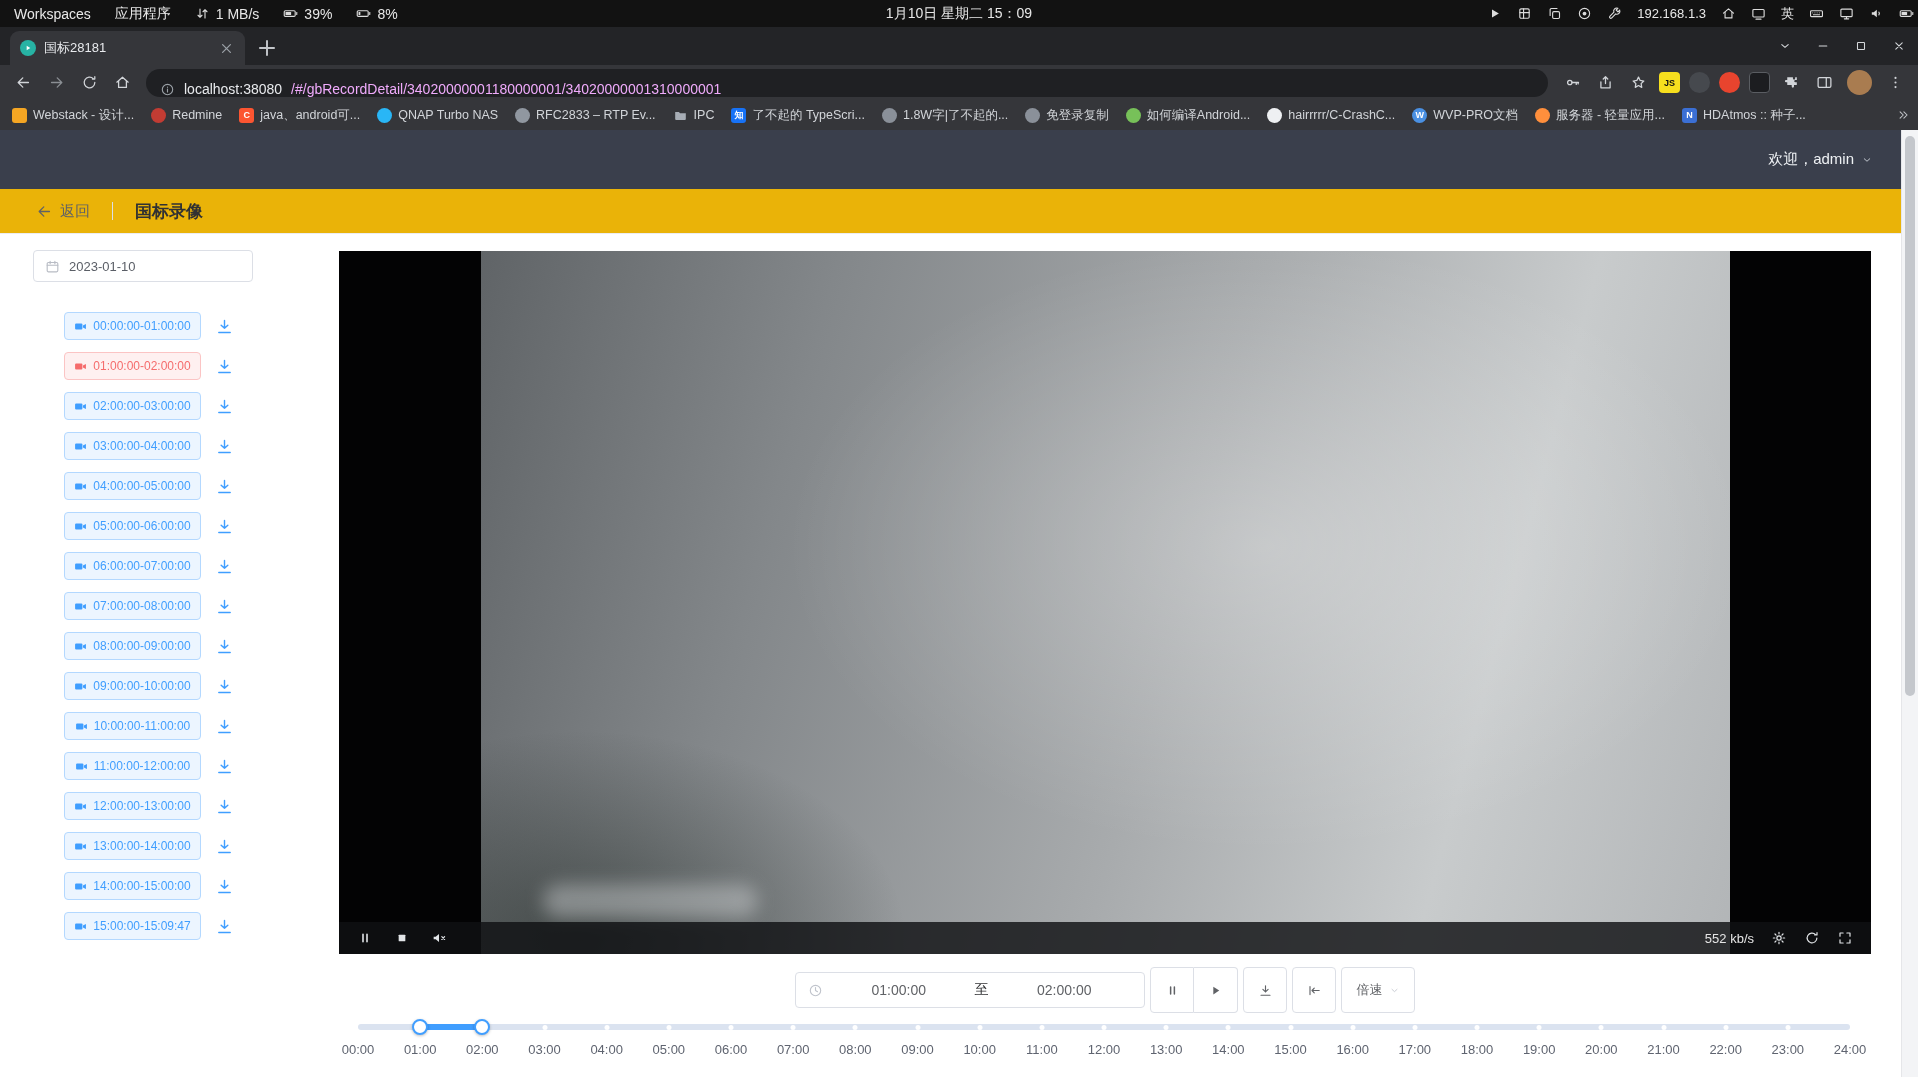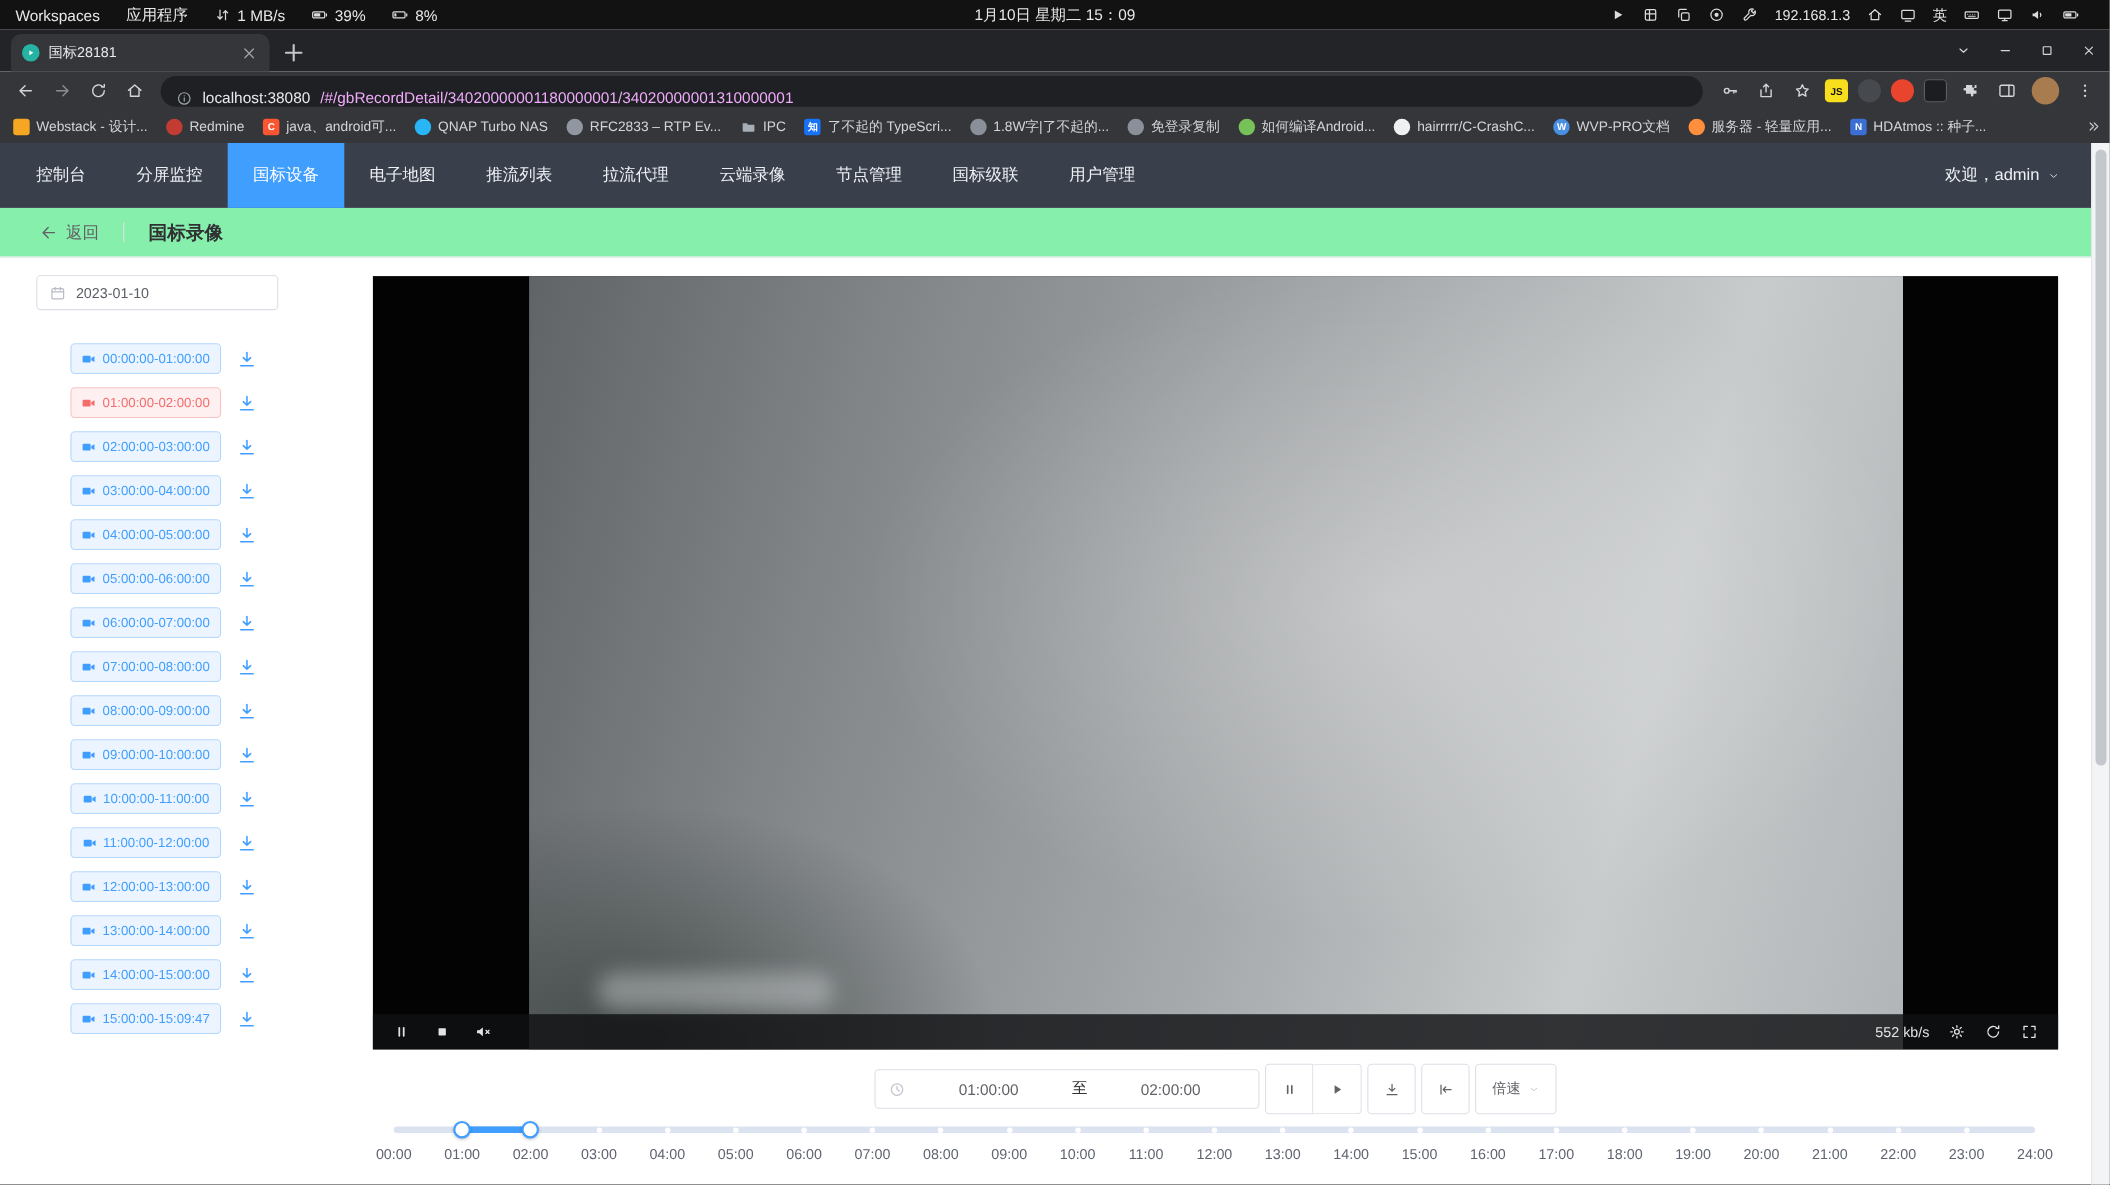"192.168.1.3" .sys-right { padding-right: 28px -> 4px }
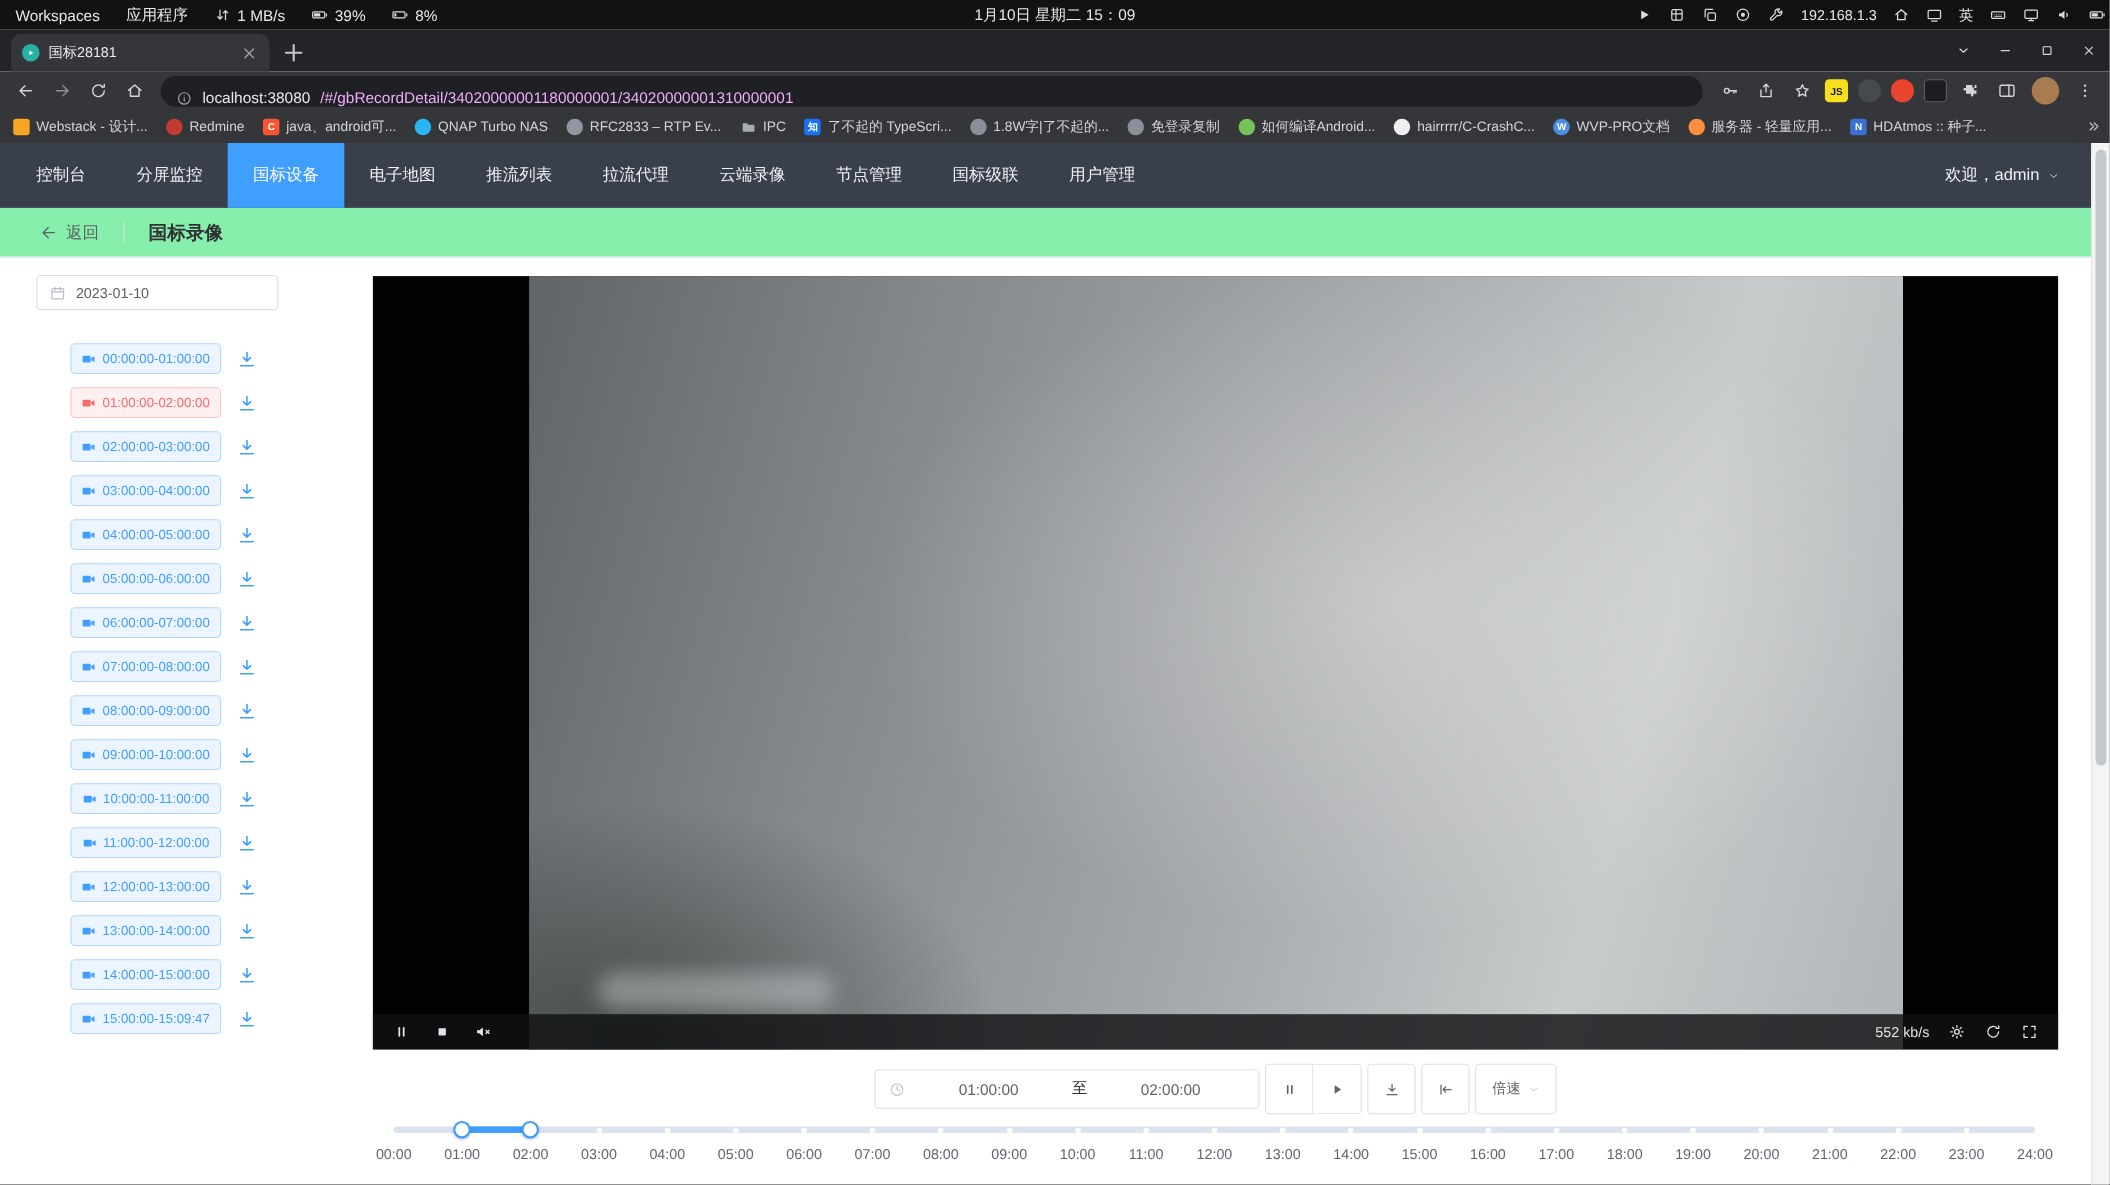"控制台" div.nav-tabs { html: <div> <div>控制台</div> <div>分屏监控</div> <div>国标设备</div> <div>电子地图</div> <div>推流列表</div> <div>拉流代理</div> <div>云端录像</div> <div>节点管理</div> <div>国标级联</div> <div>用户管理</div> </div> -> none }
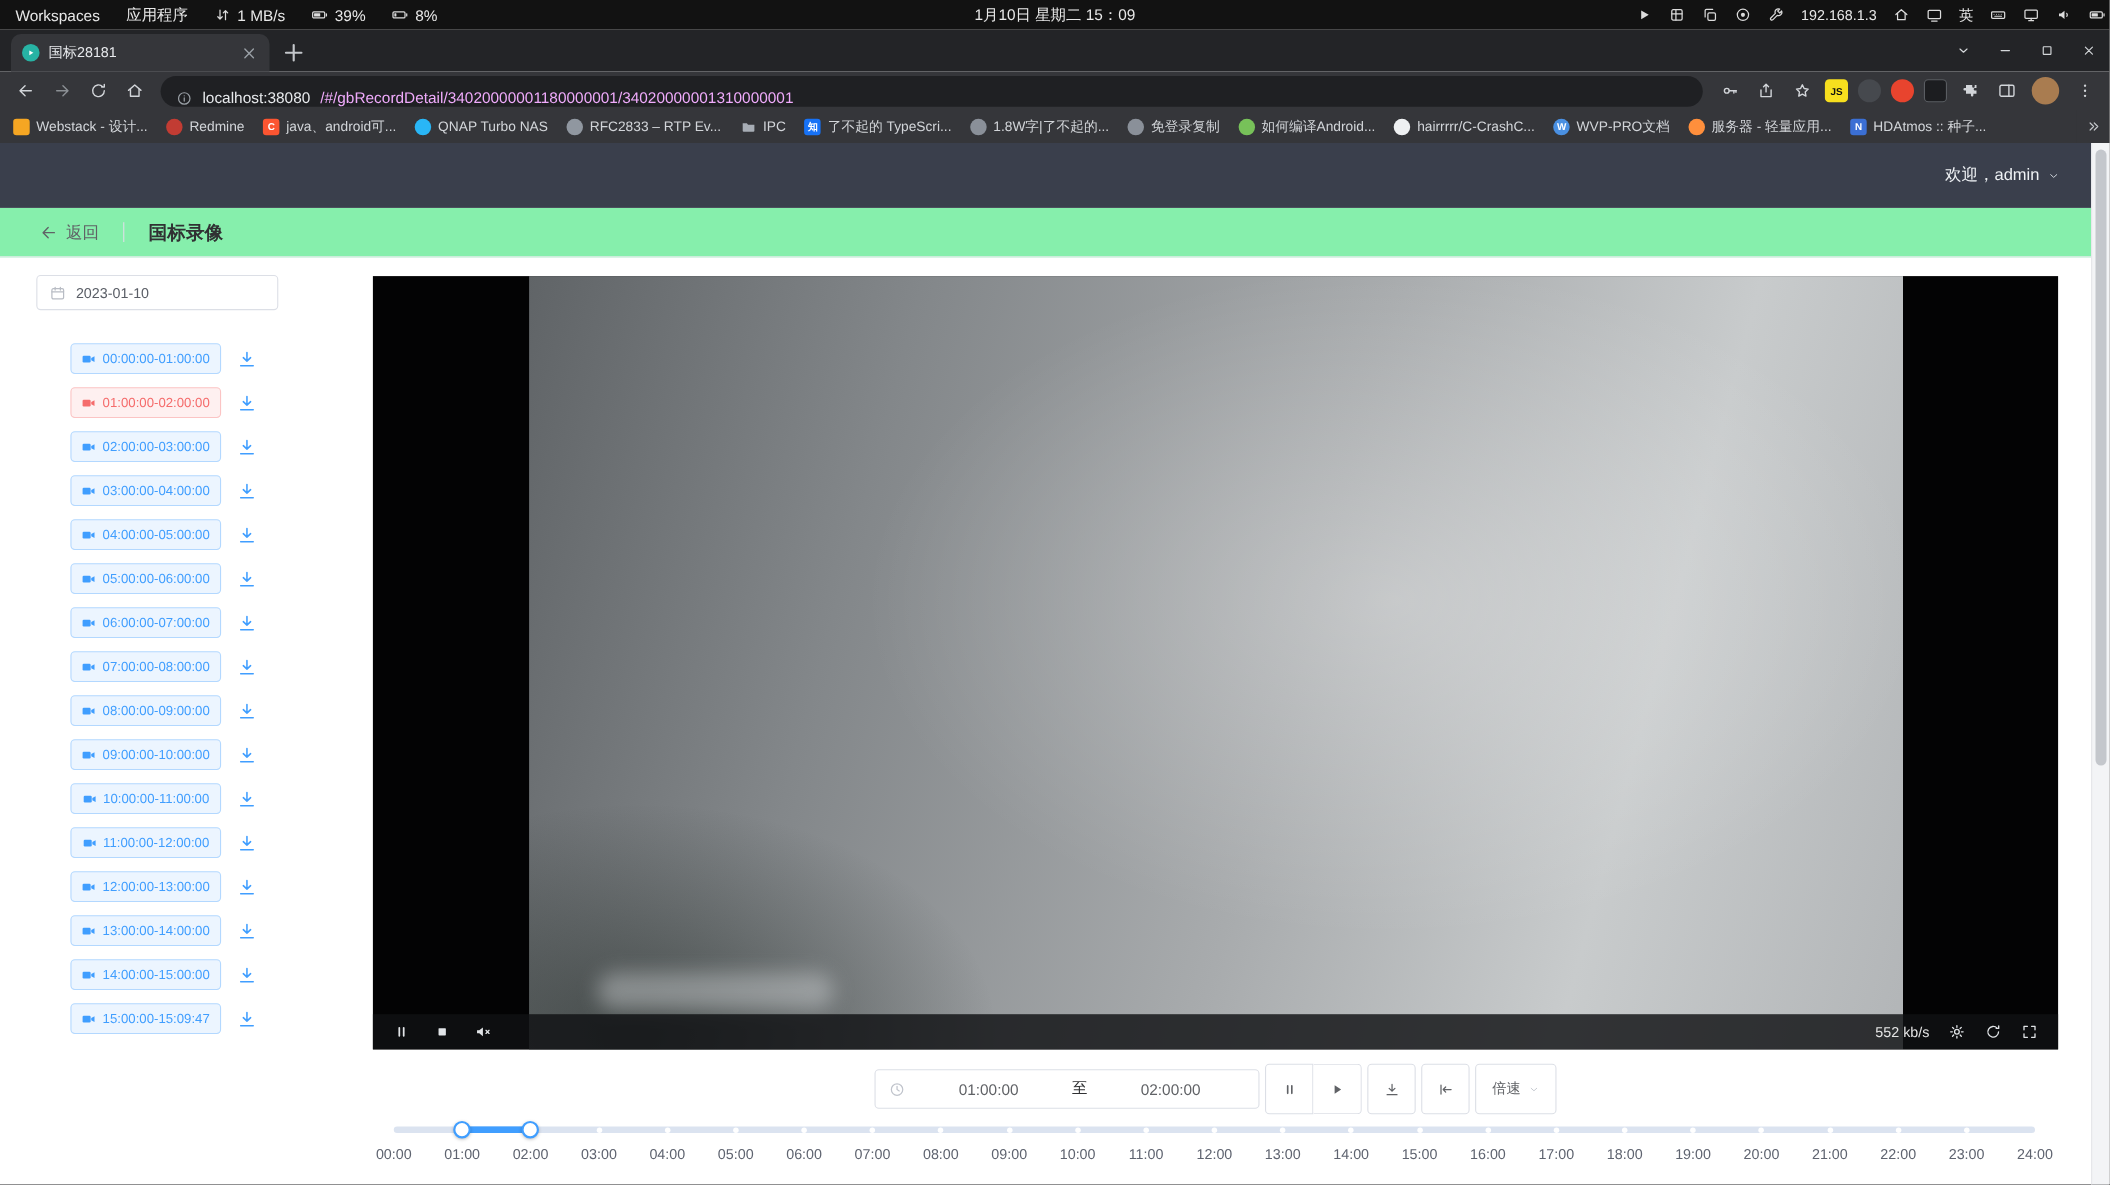"返回" .page-header { background: #86efac -> #eab308 }
